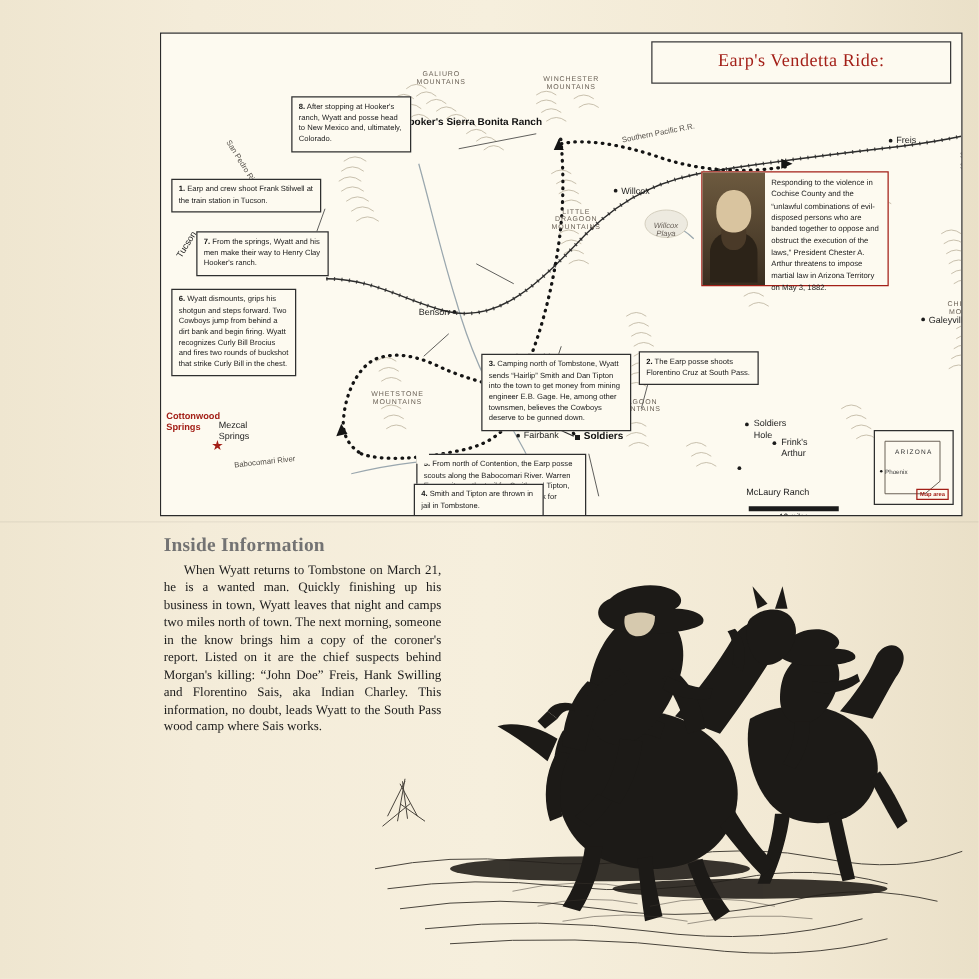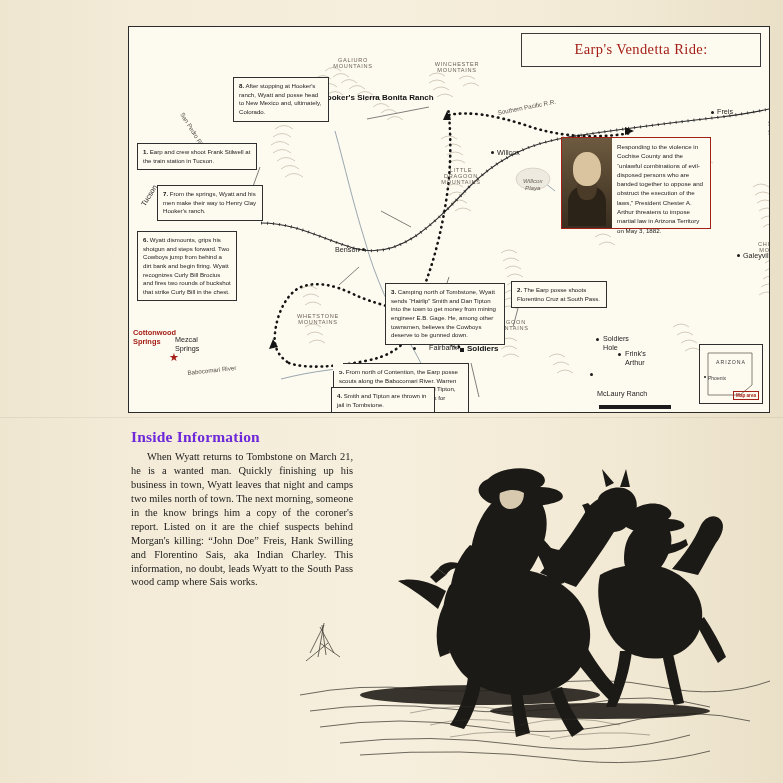"Fairbank" div.lbl { left: 300px -> 290px }
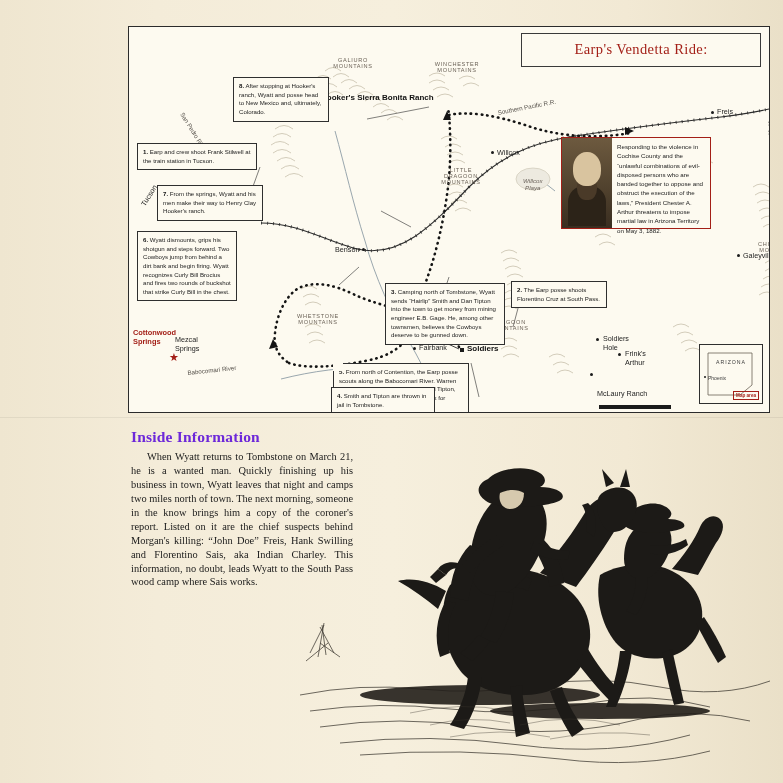"Inside Information" .ii-head { color: #6d28d9 -> #737373 }
